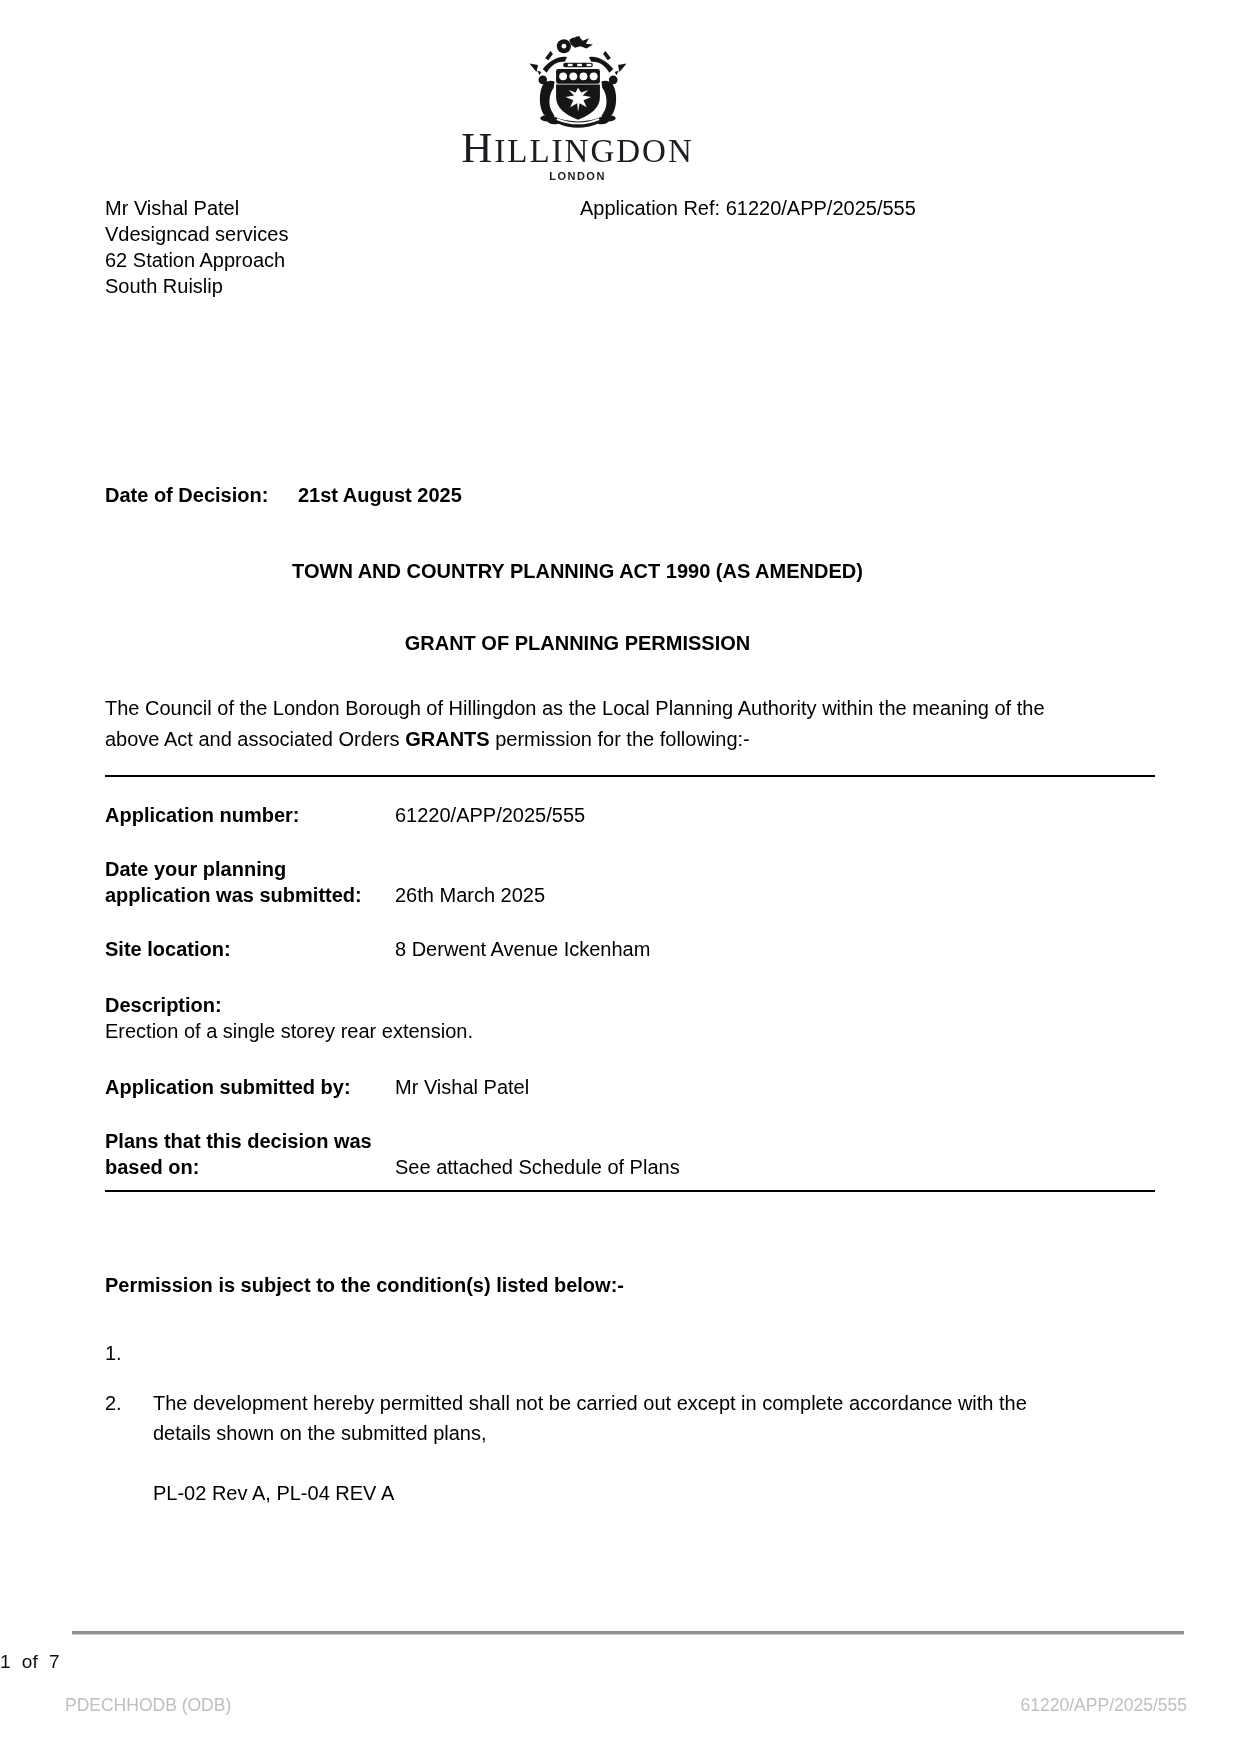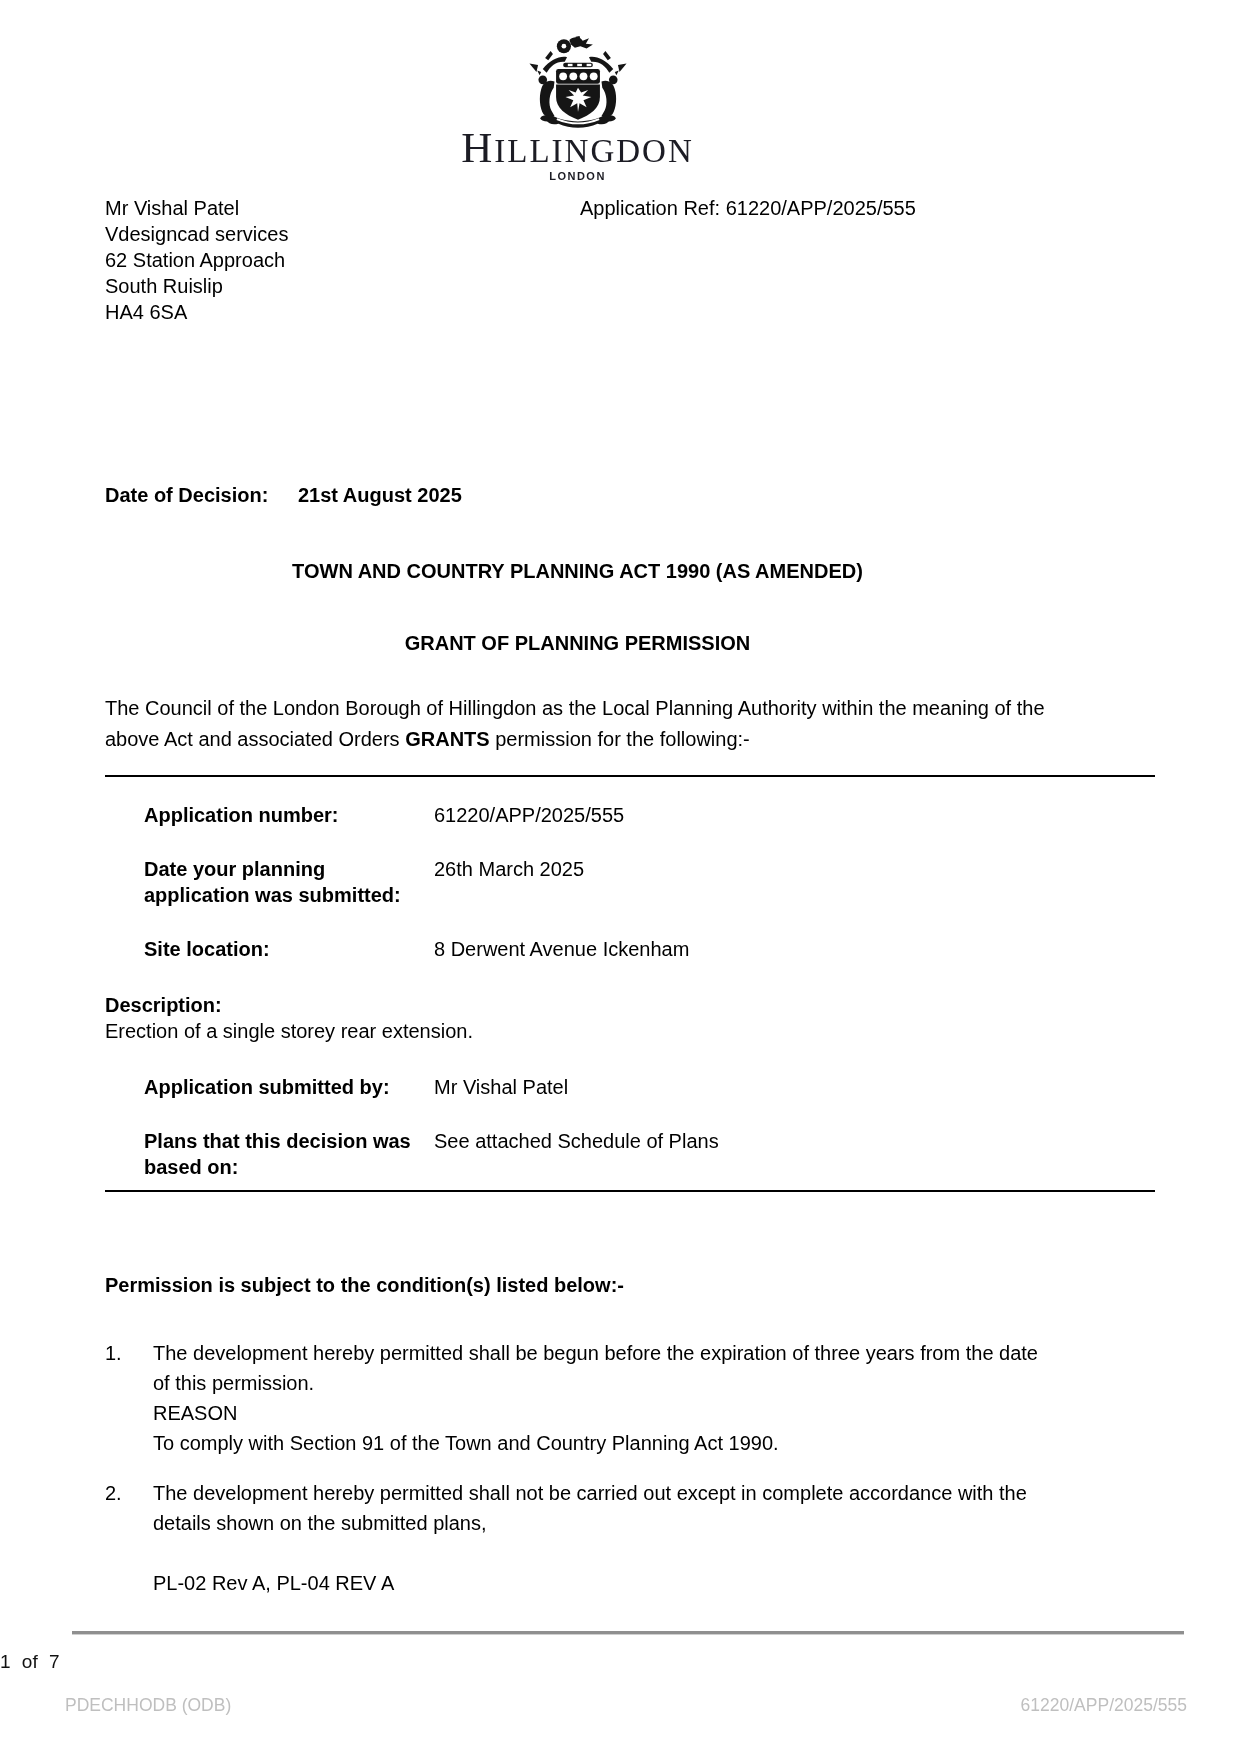"HA4 6SA" div { html: <div>HA4 6SA</div> -> none }
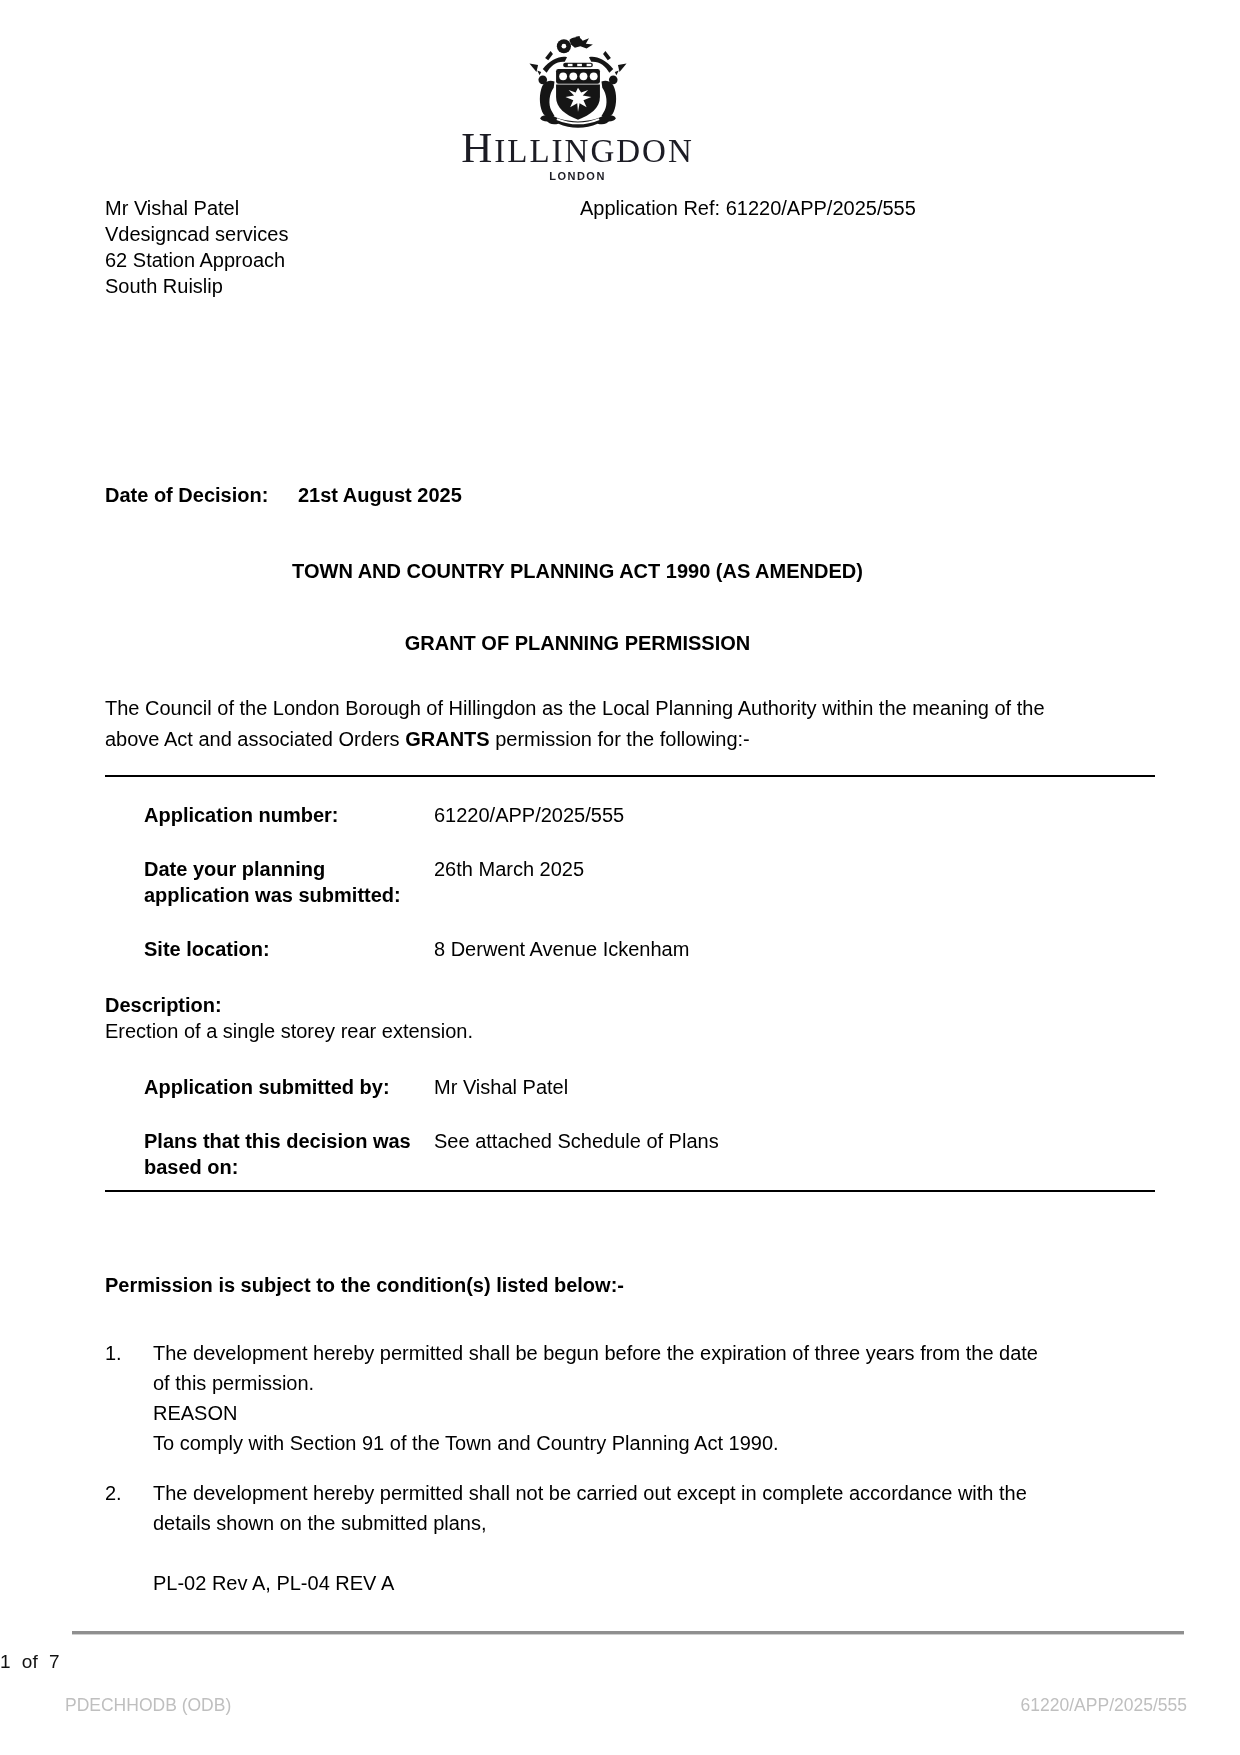"Application number:" .d-row { align-items: none -> flex-end; margin-left: 39px -> none }
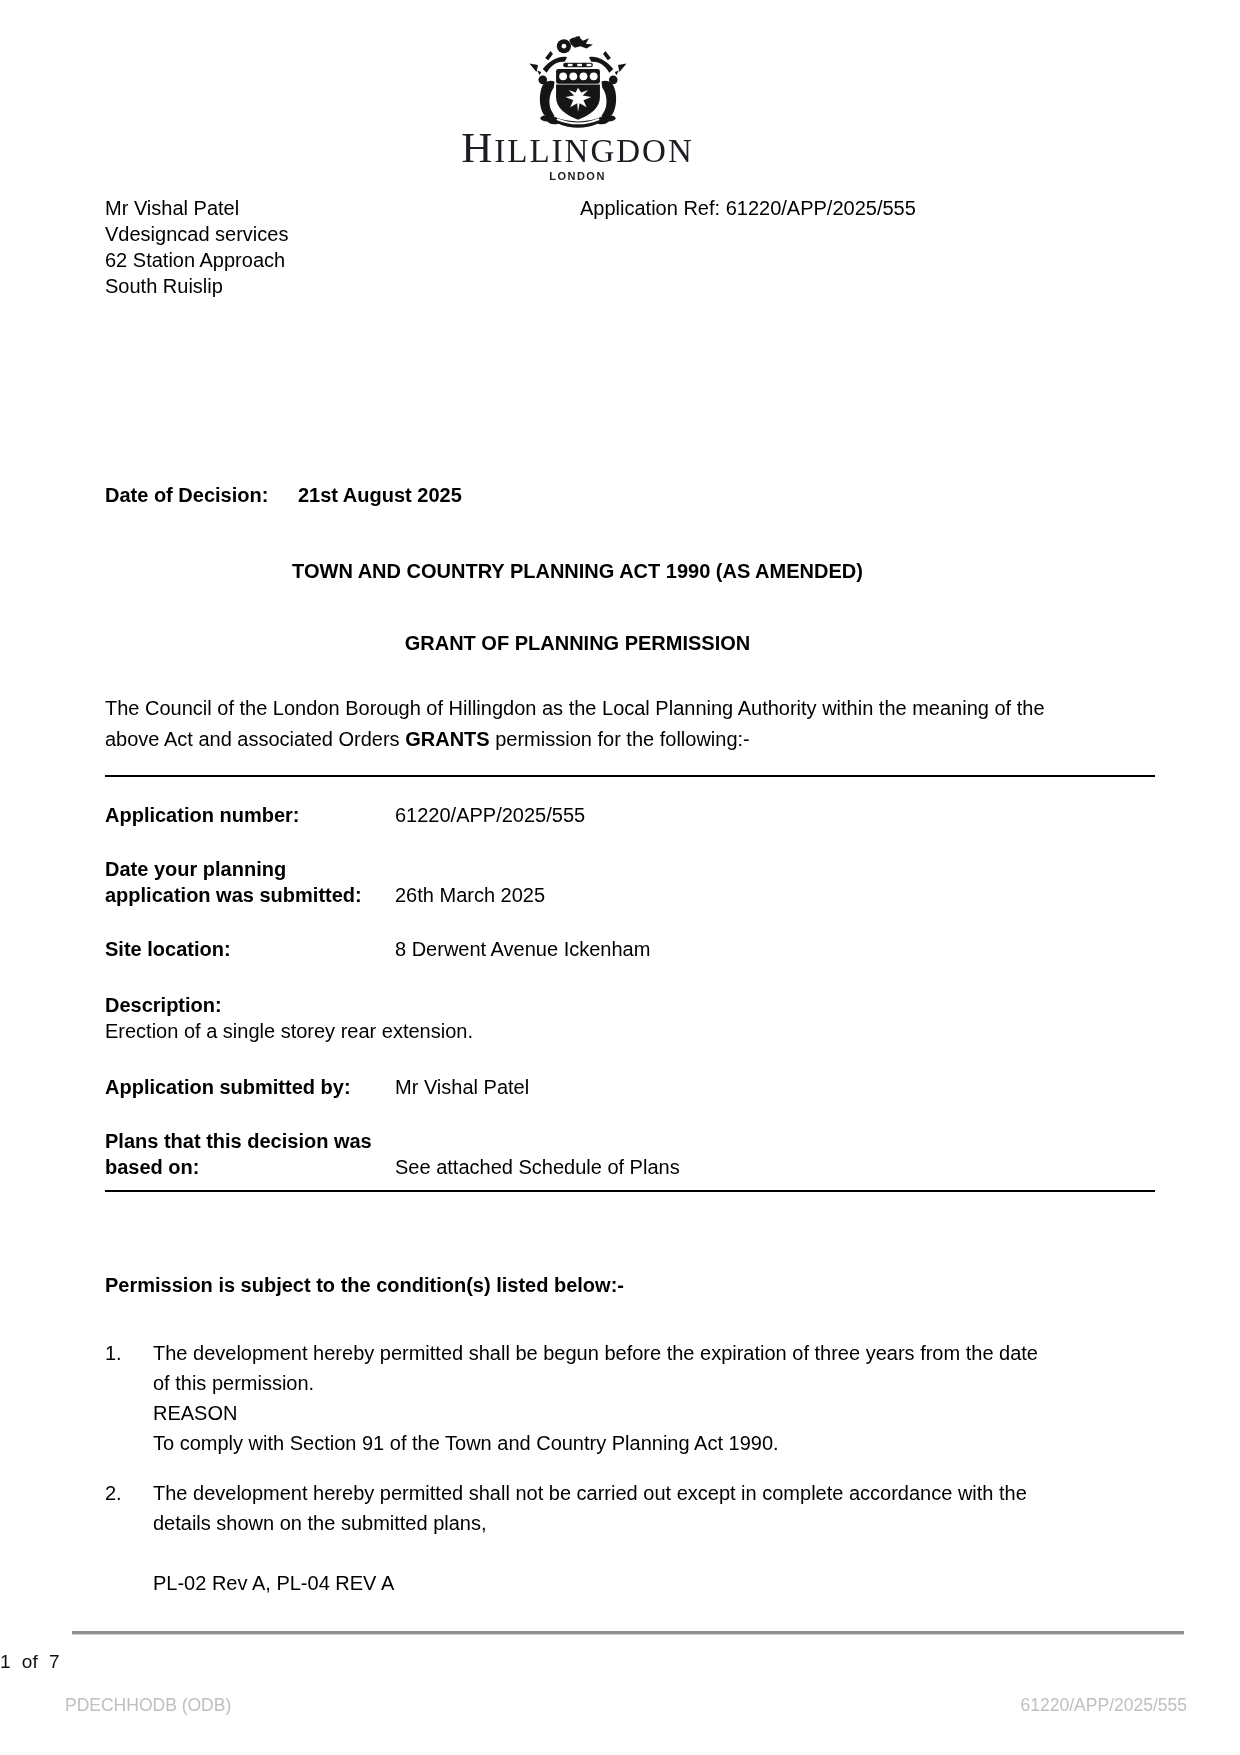"The development hereby permitted shall be" div.cond-body { html: <div> <p>The development hereby permitted shall be begun before the expiration of three years from the date of this permission.</p> <p>REASON</p> <p>To comply with Section 91 of the Town and Country Planning Act 1990.</p> </div> -> none }
